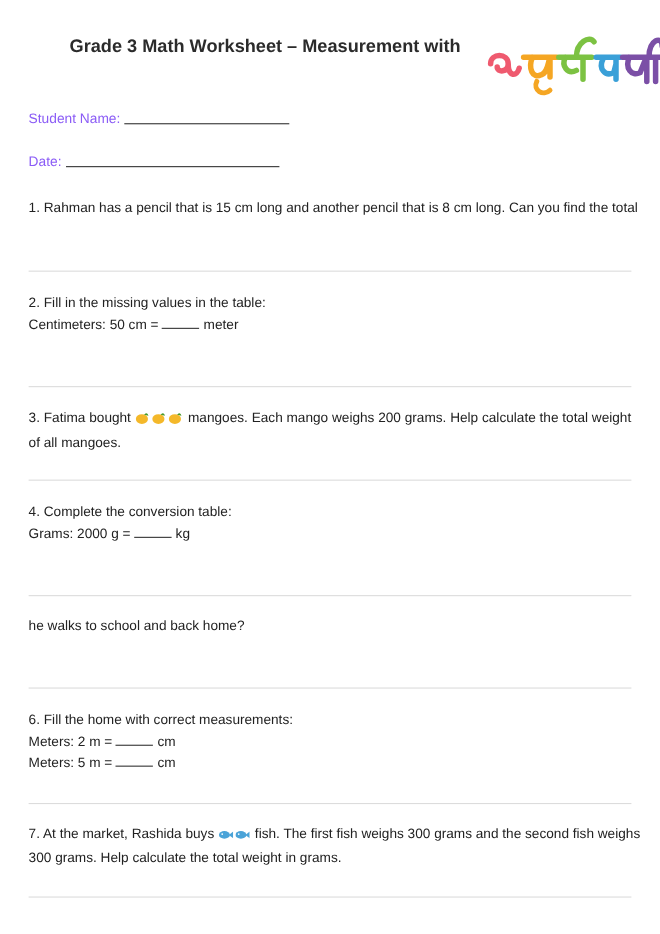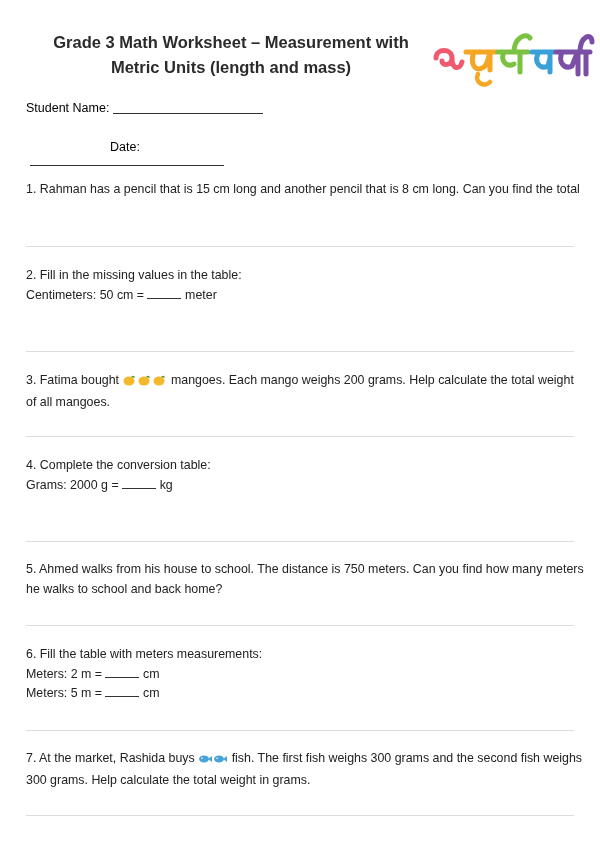"Grade 3 Math Worksheet –" .page { padding: 0 10px -> 0 20px }
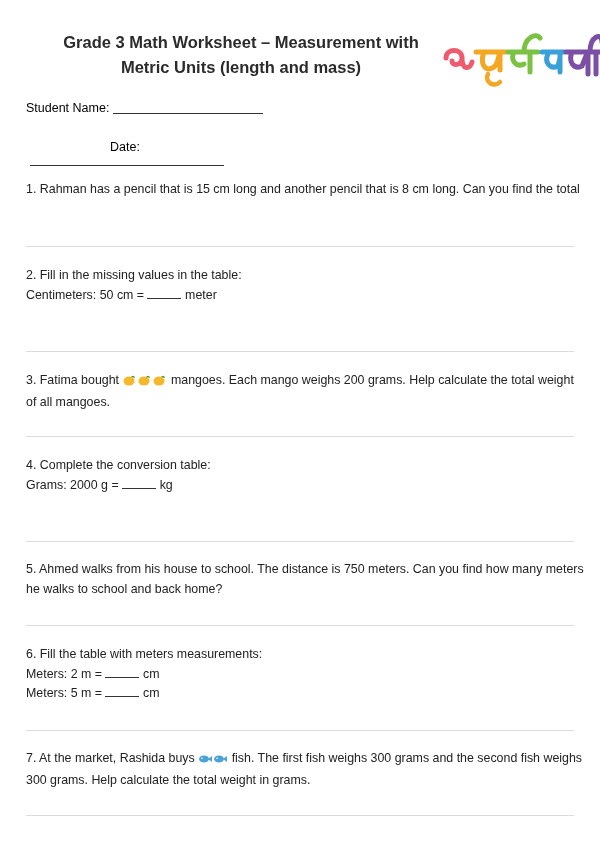"Metric Units (length and mass)" div { html: <div>Metric Units (length and mass)</div> -> none }
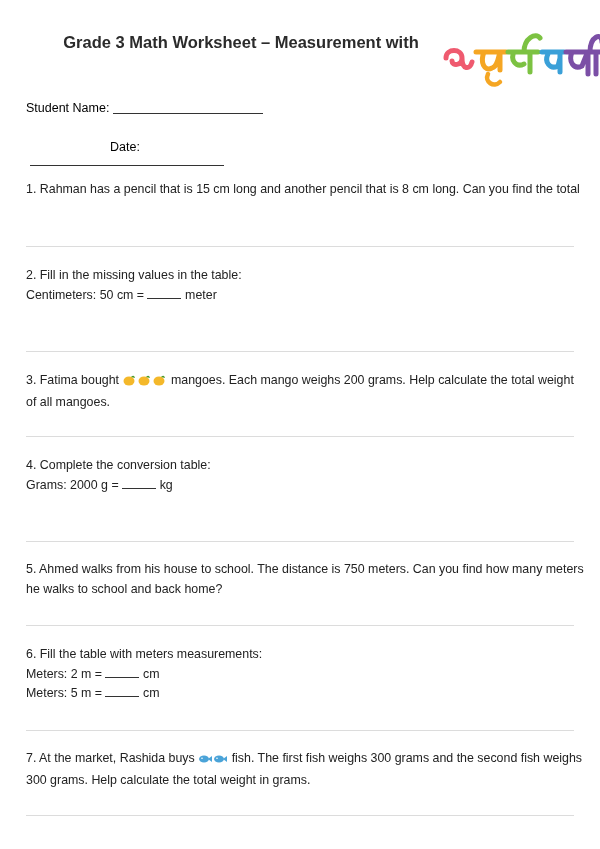"Student Name:" .field-row { align-items: center -> flex-start; color: #000000 -> #8b5cf6 }
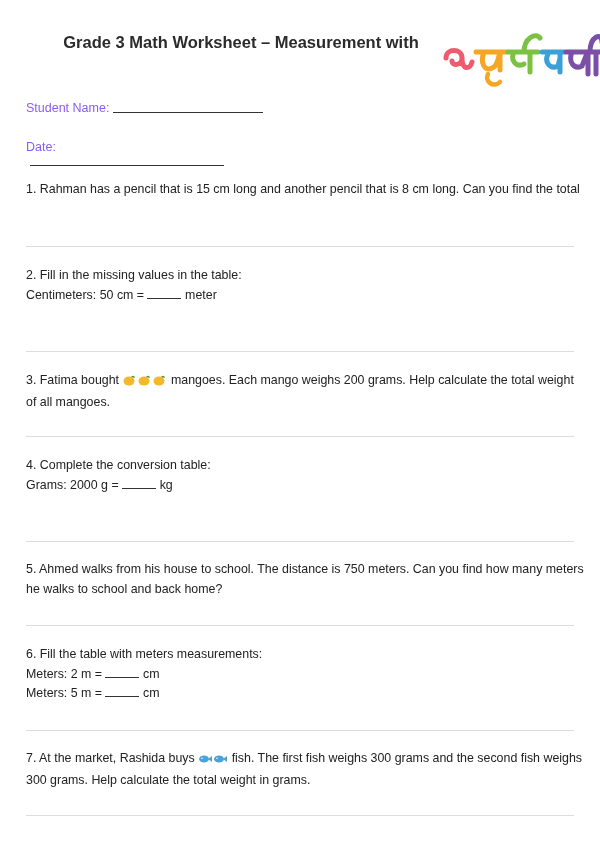"Date:" div.field-row { flex-direction: column -> none }
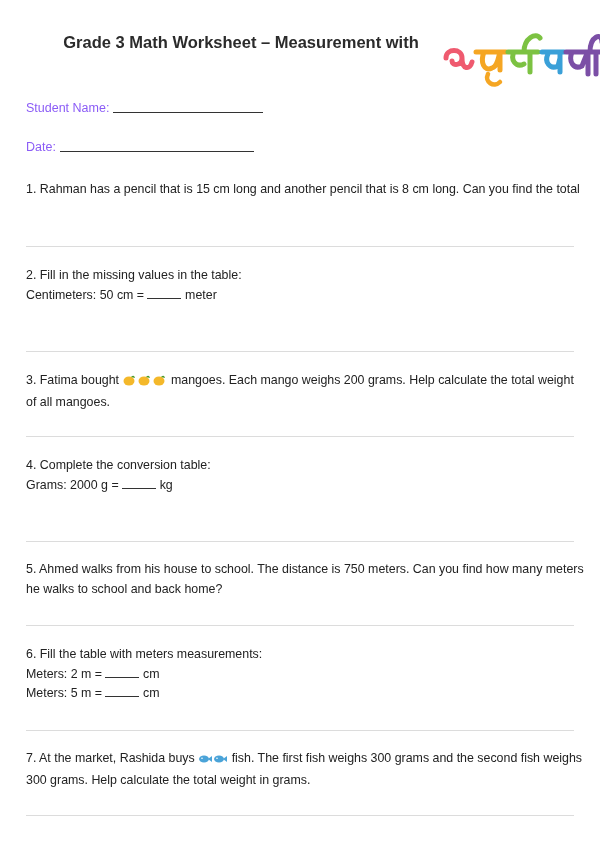"5. Ahmed walks from his" span.line { html: <span><span>5.</span> <span>Ahmed walks from his house to school. The distance is 750 meters. Can you find how many meters</span></span> -> none }
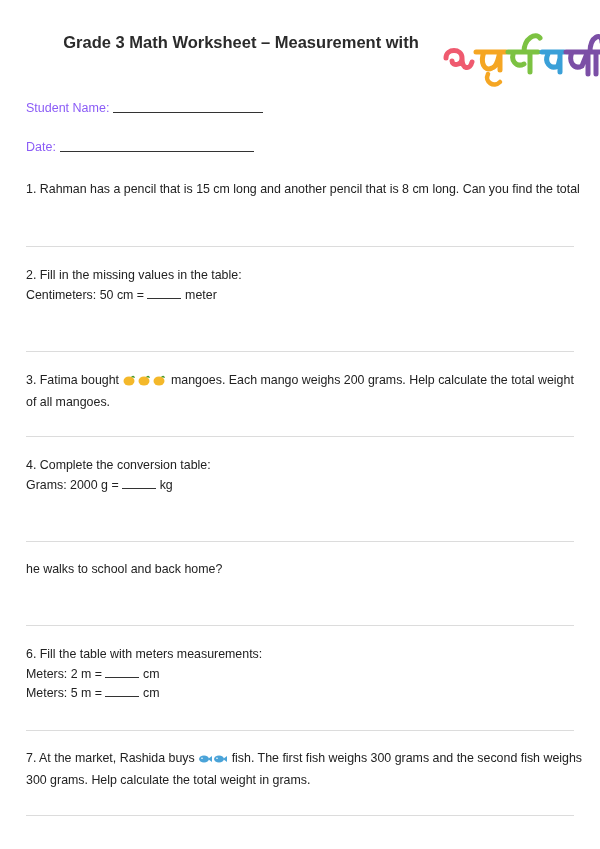"Fill the table with meters" span { text: table with meters -> home with correct }
